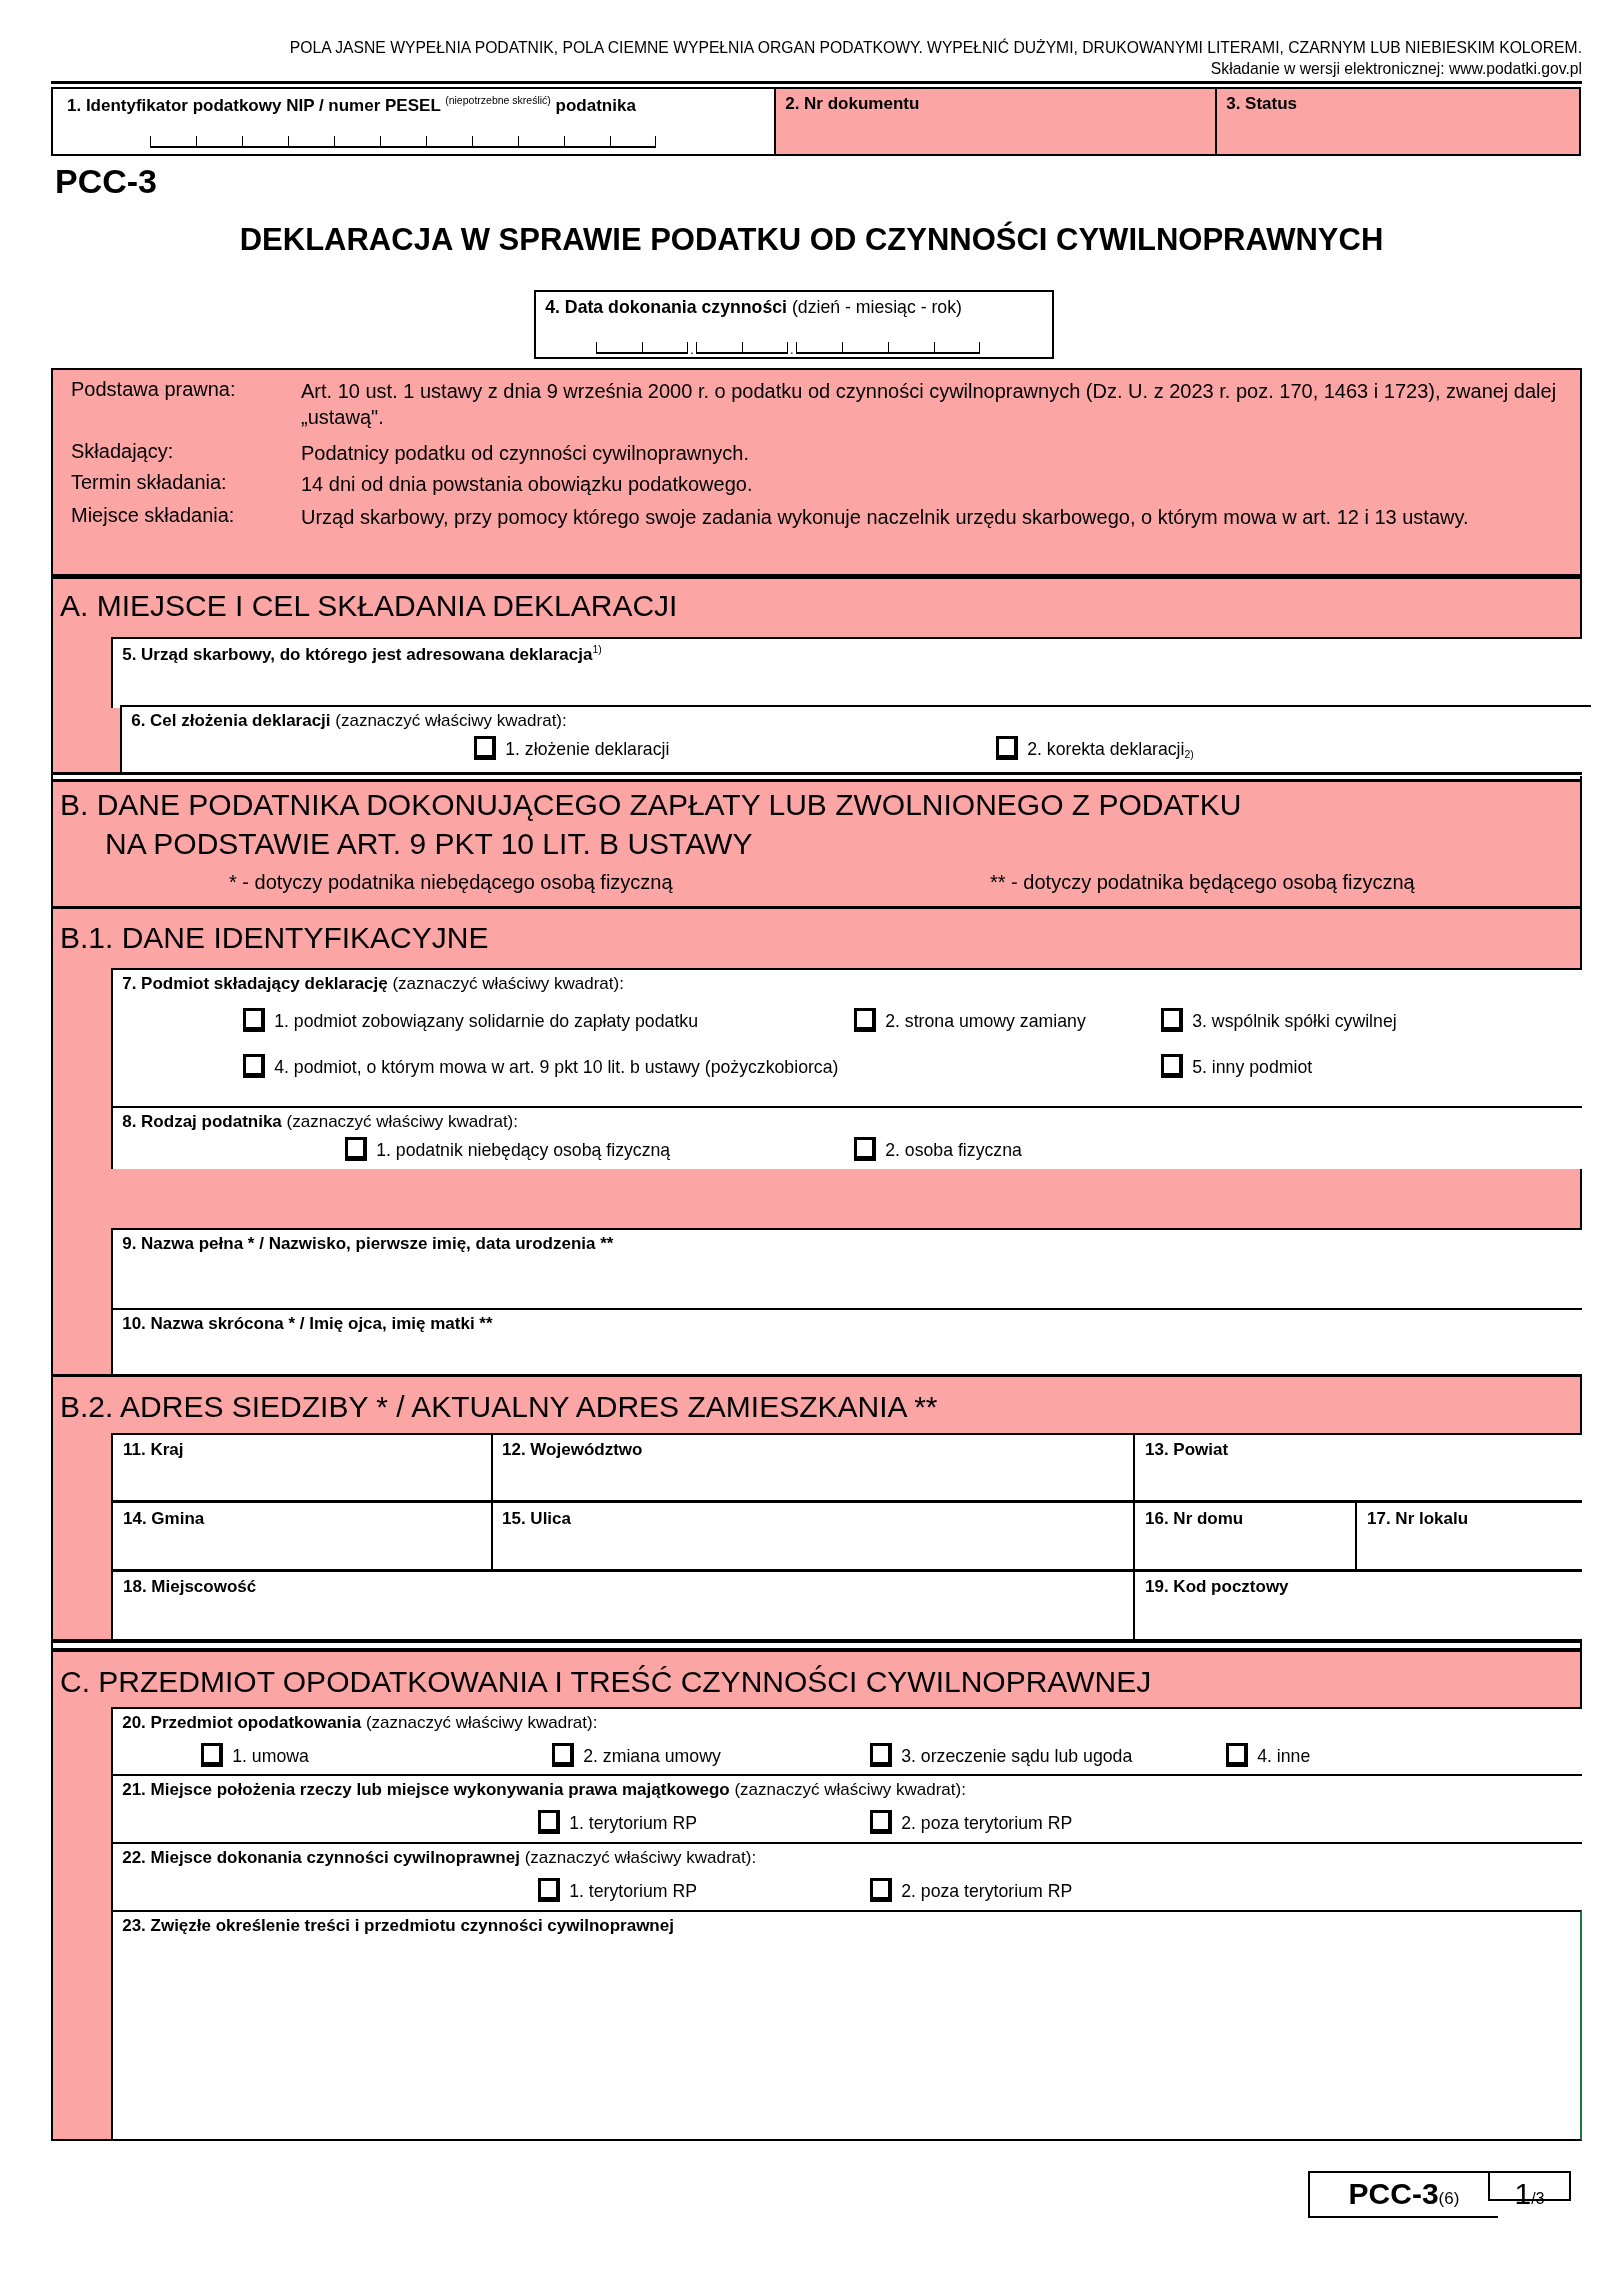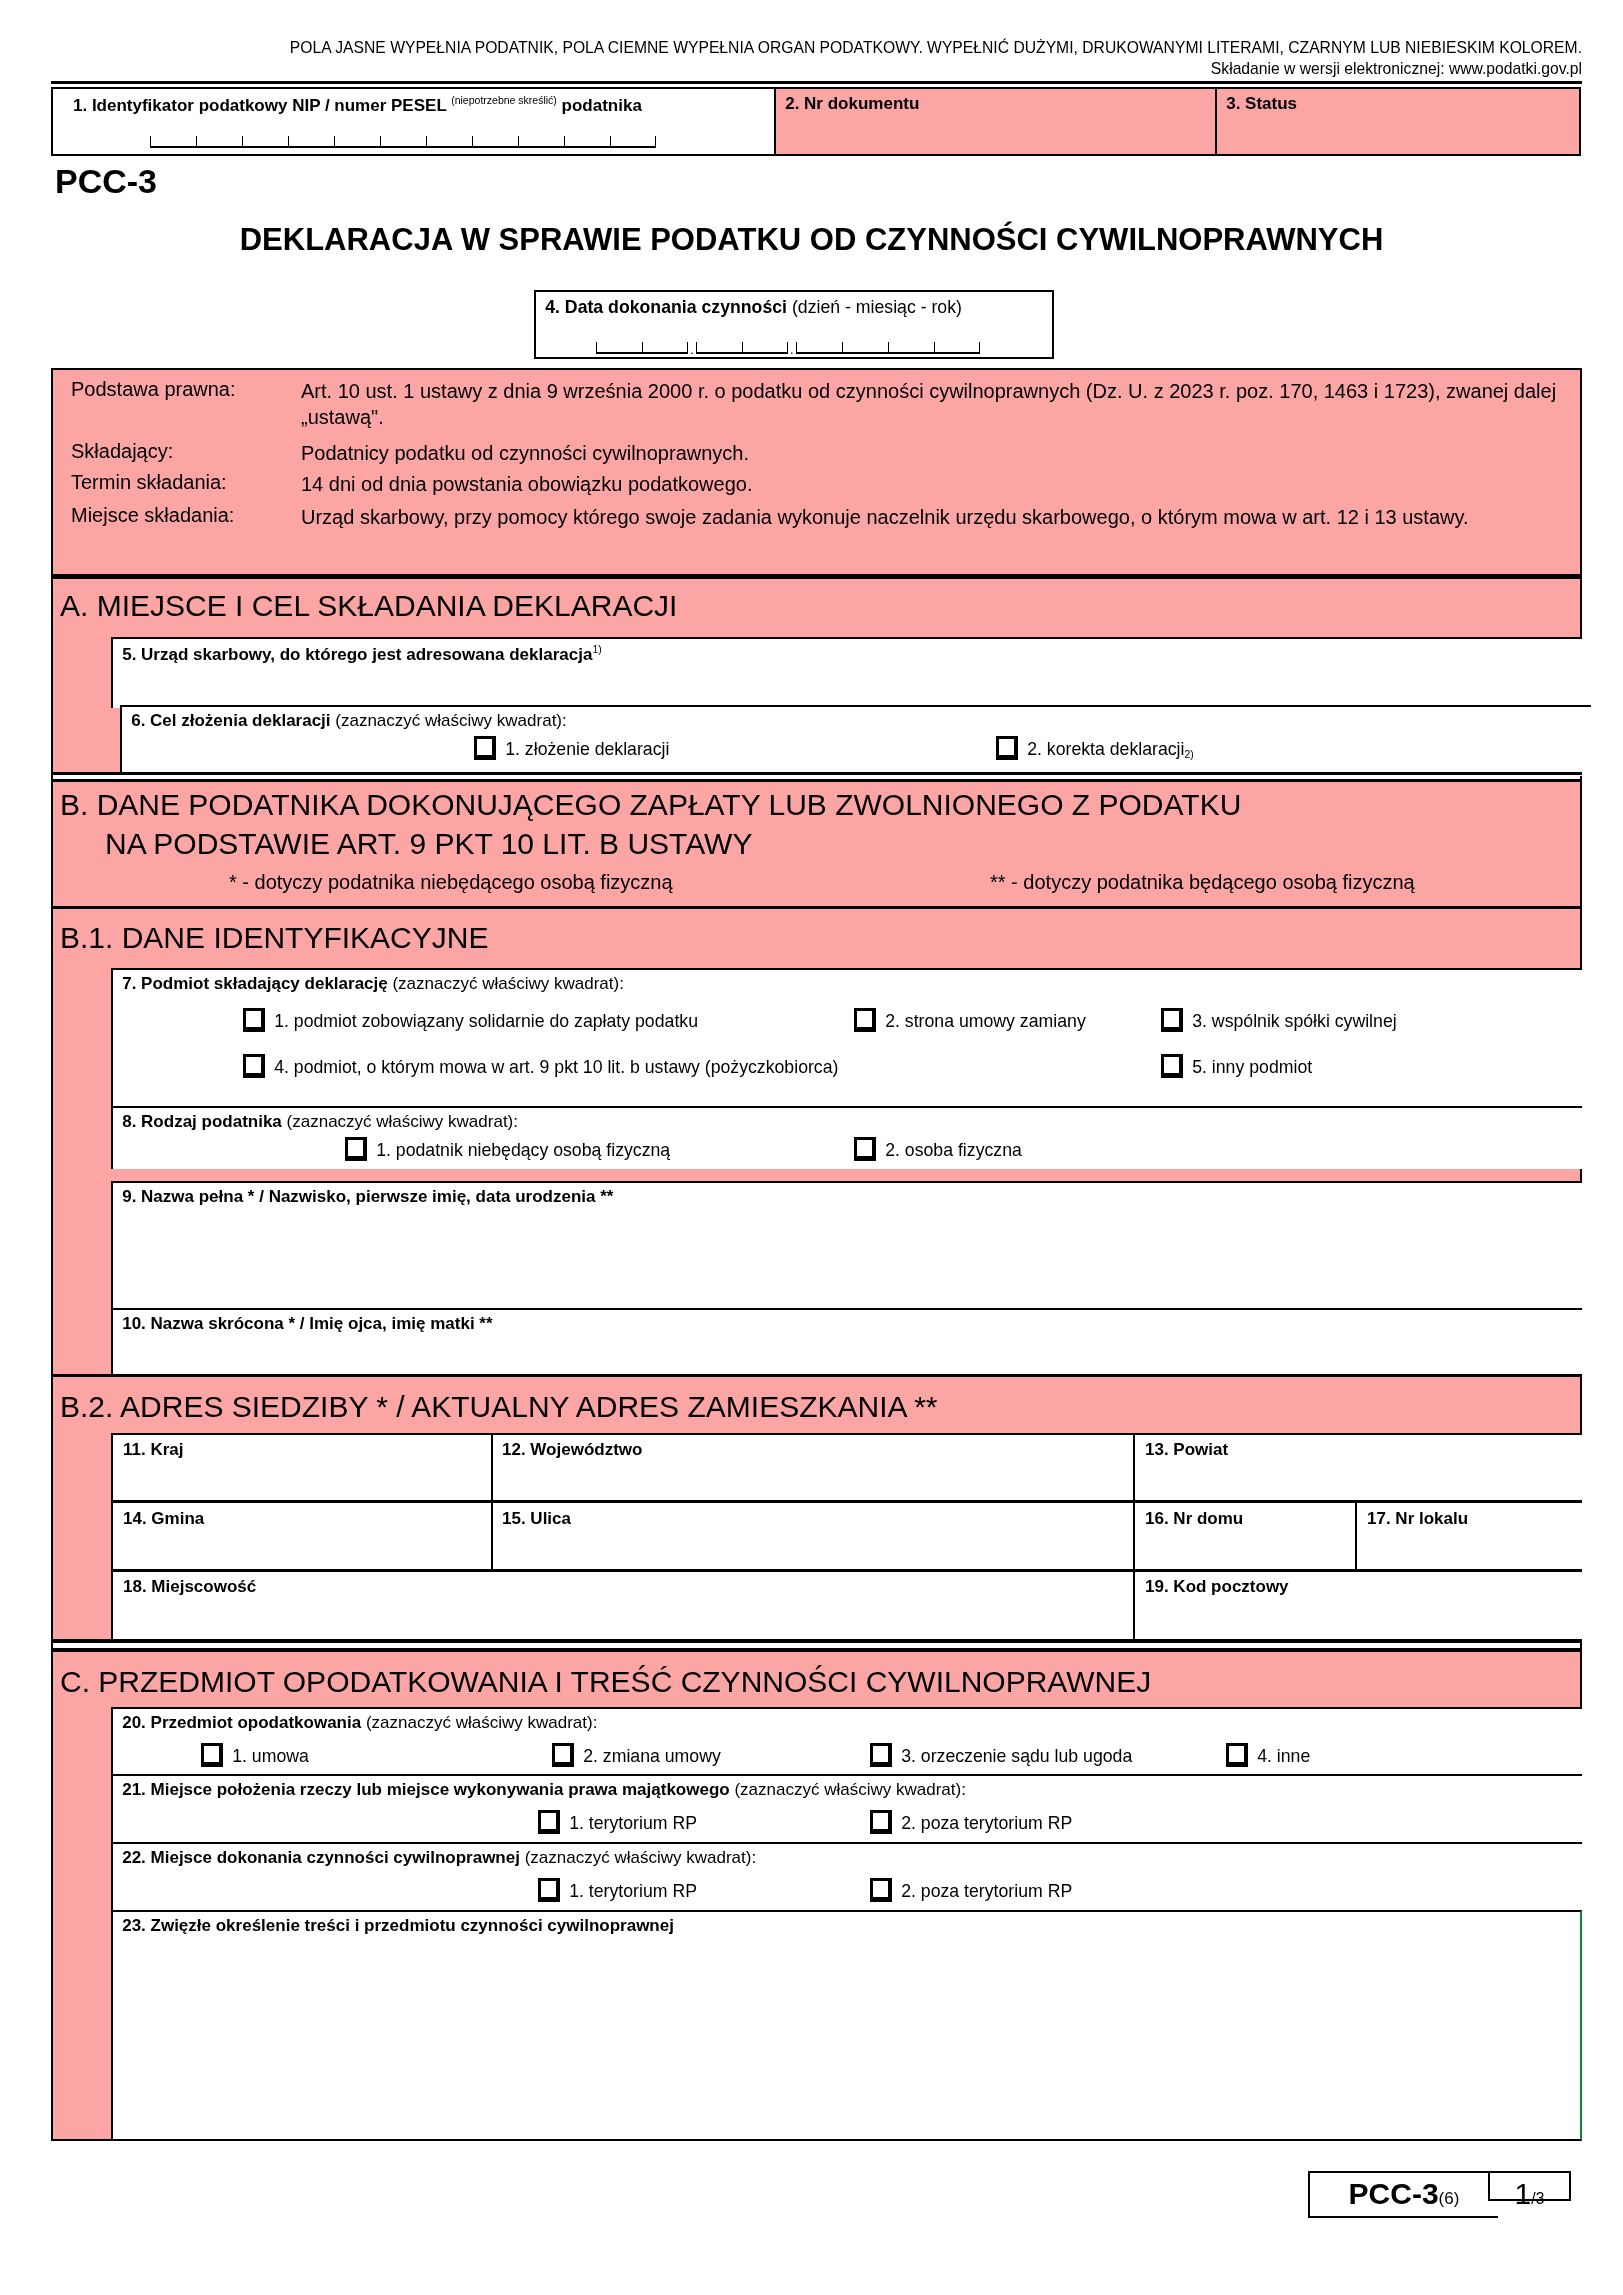"1. Identyfikator podatkowy NIP /" div.abs { left: 20px -> 14px }
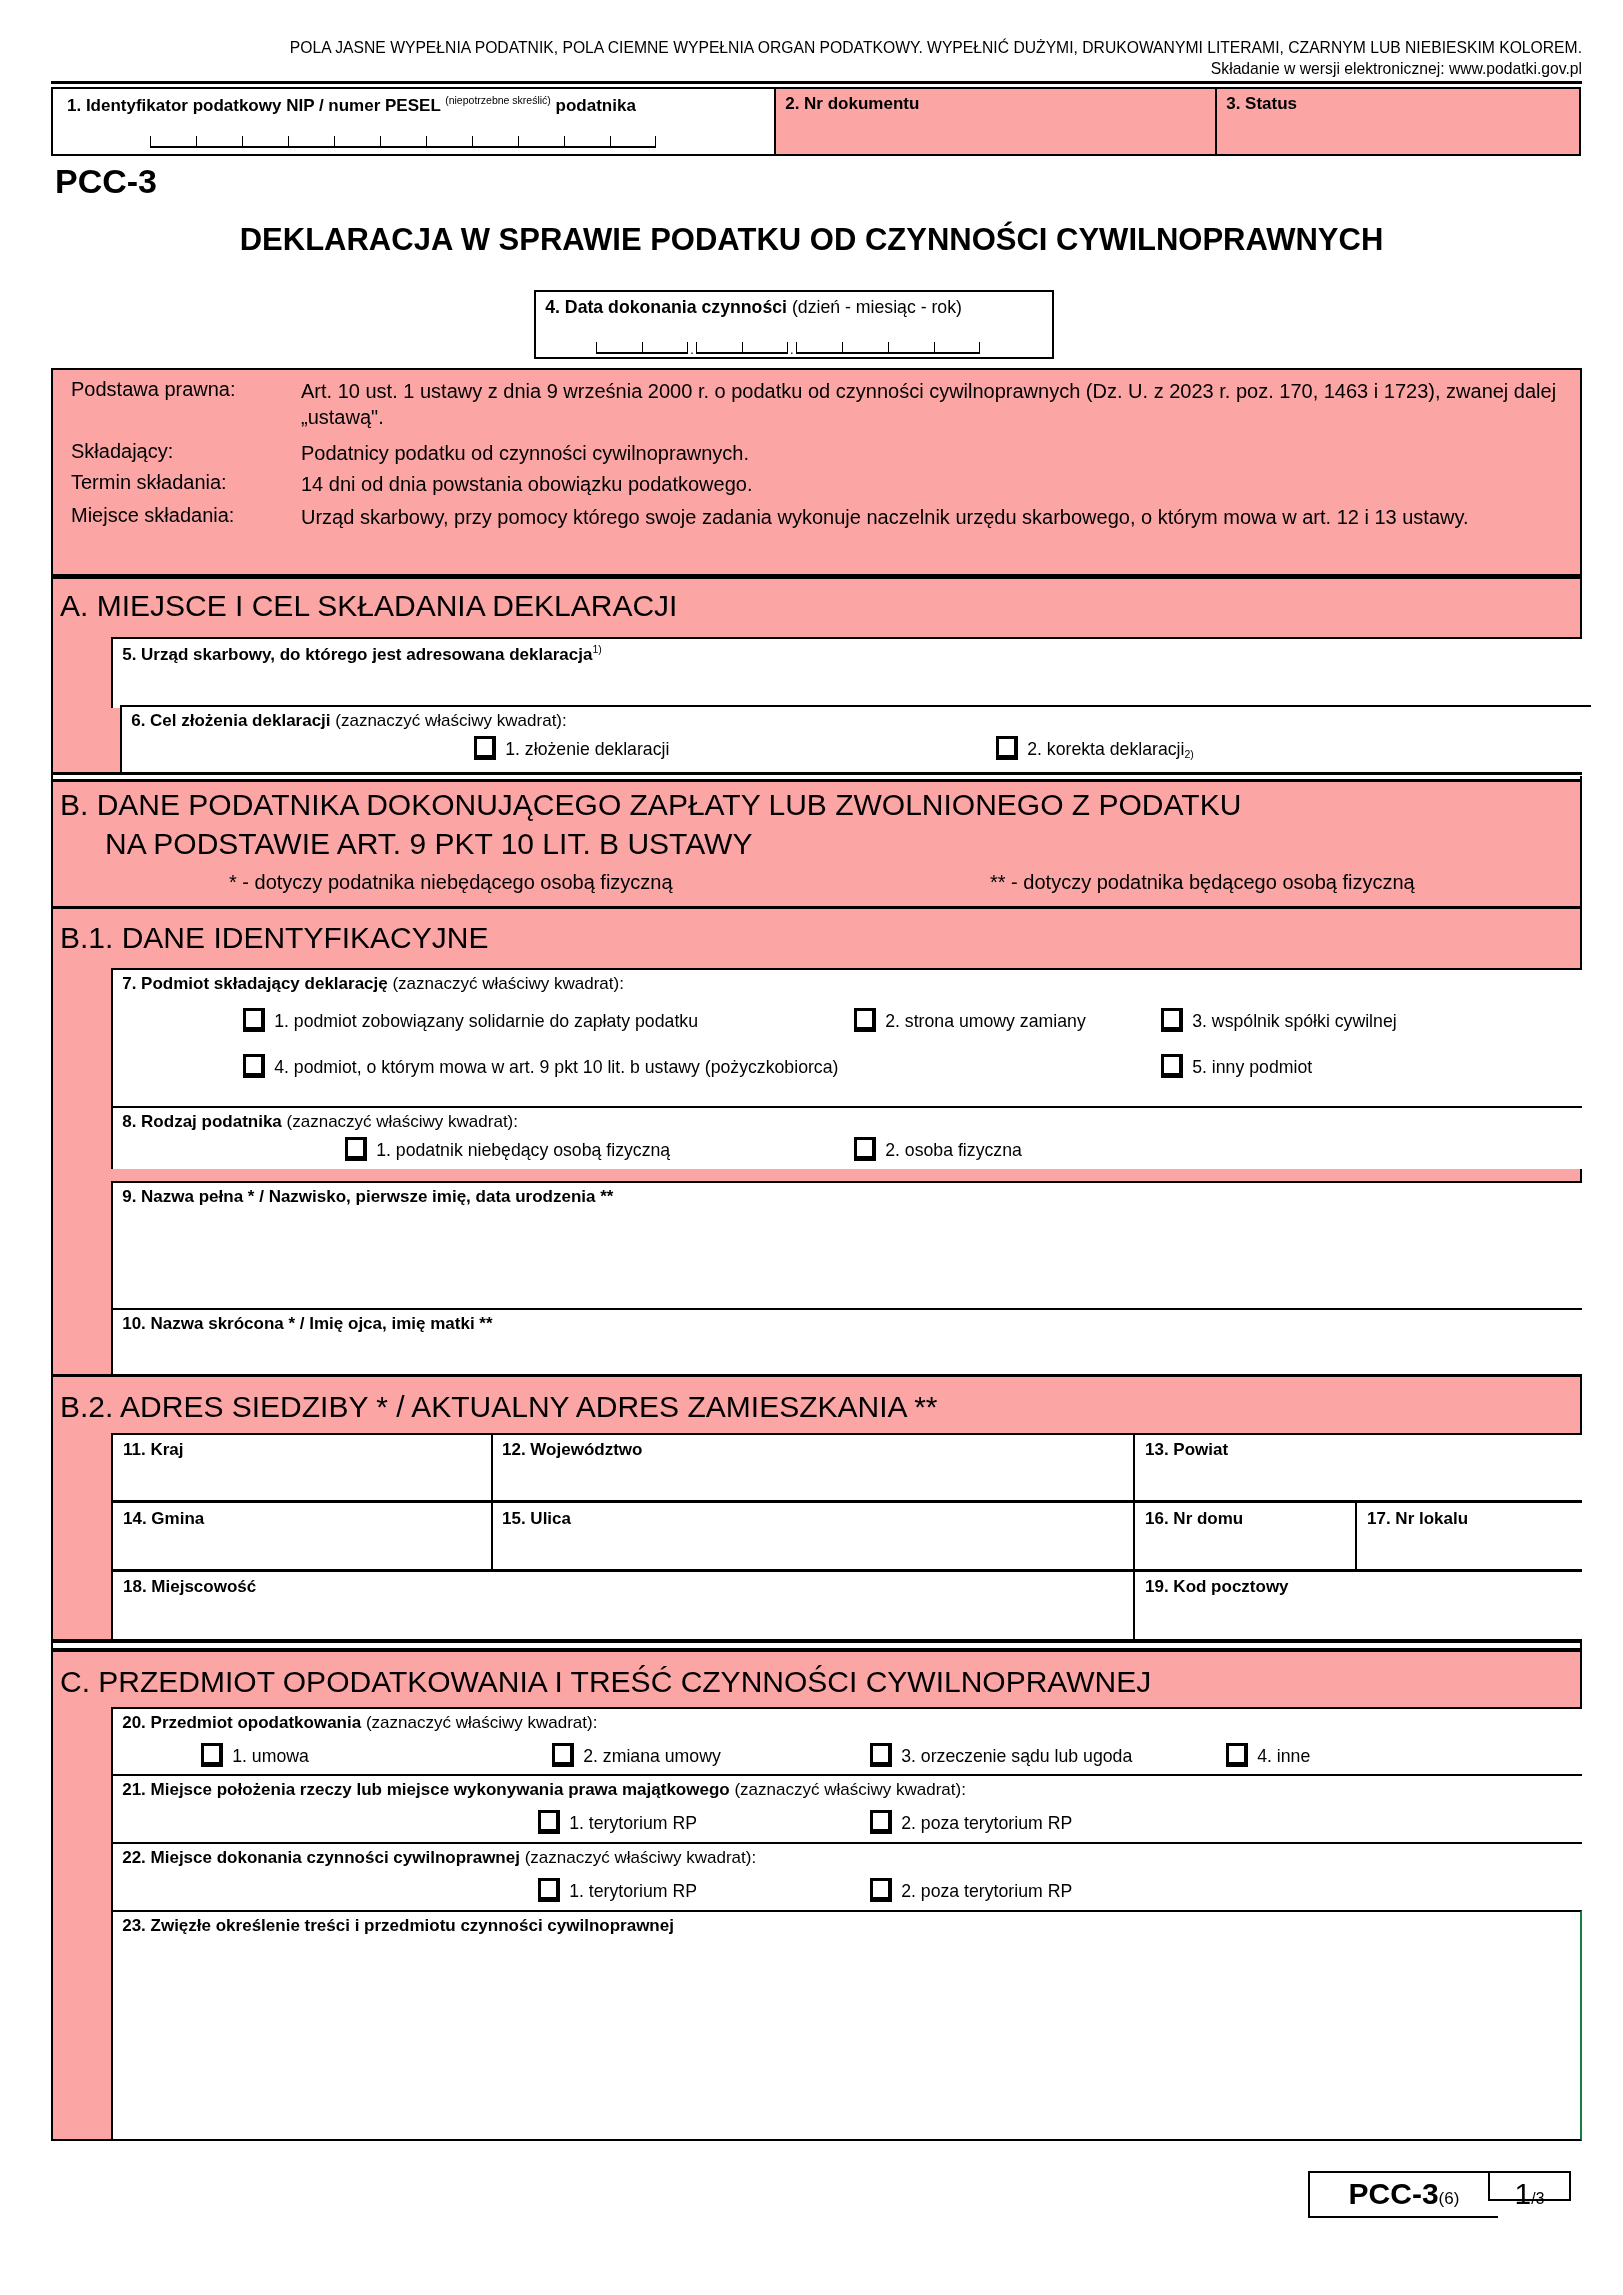"9. Nazwa pełna * /" div.abs { top: 1181px -> 1228px }
